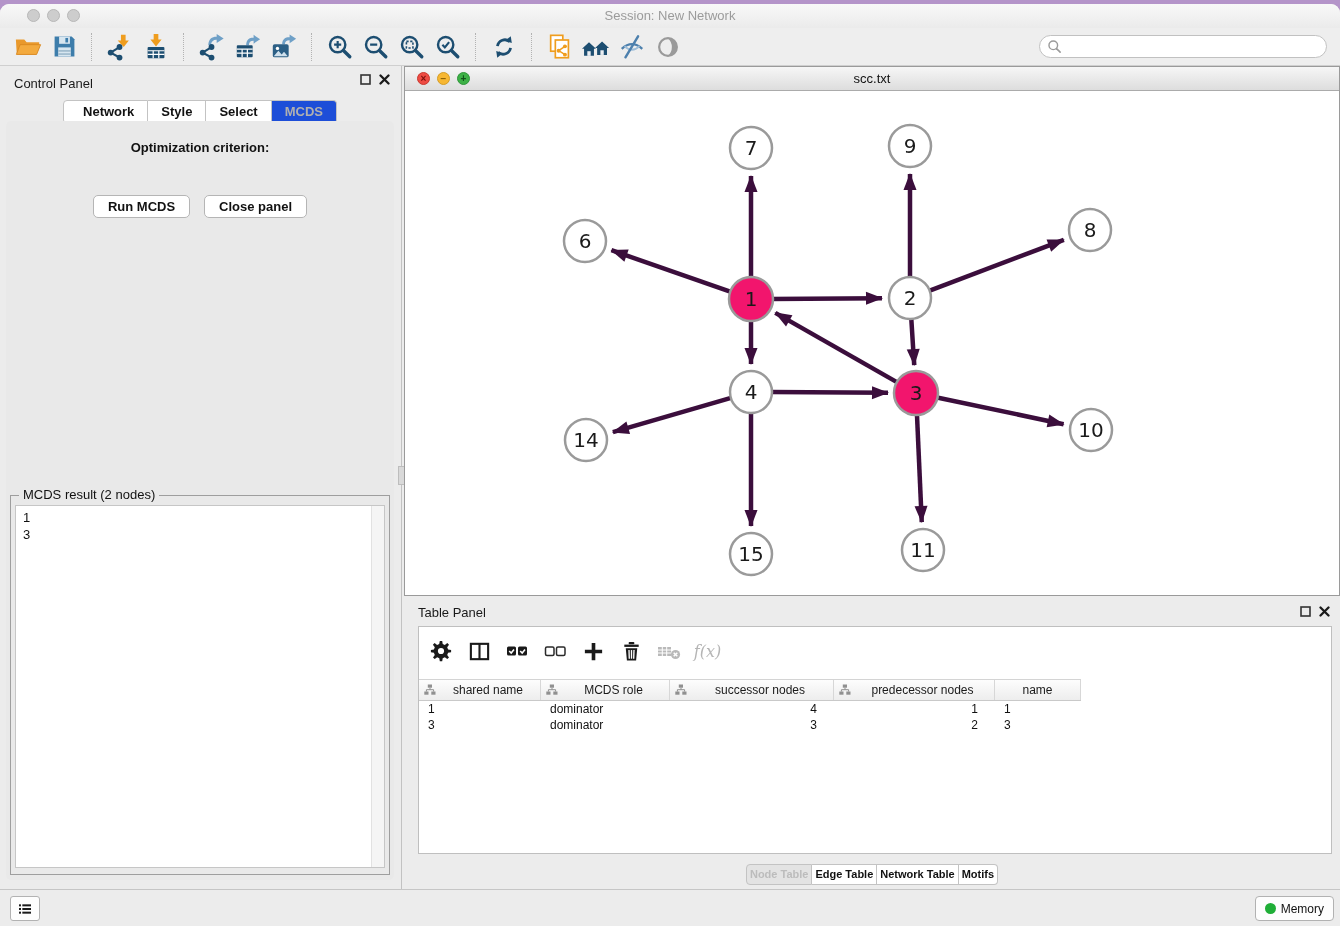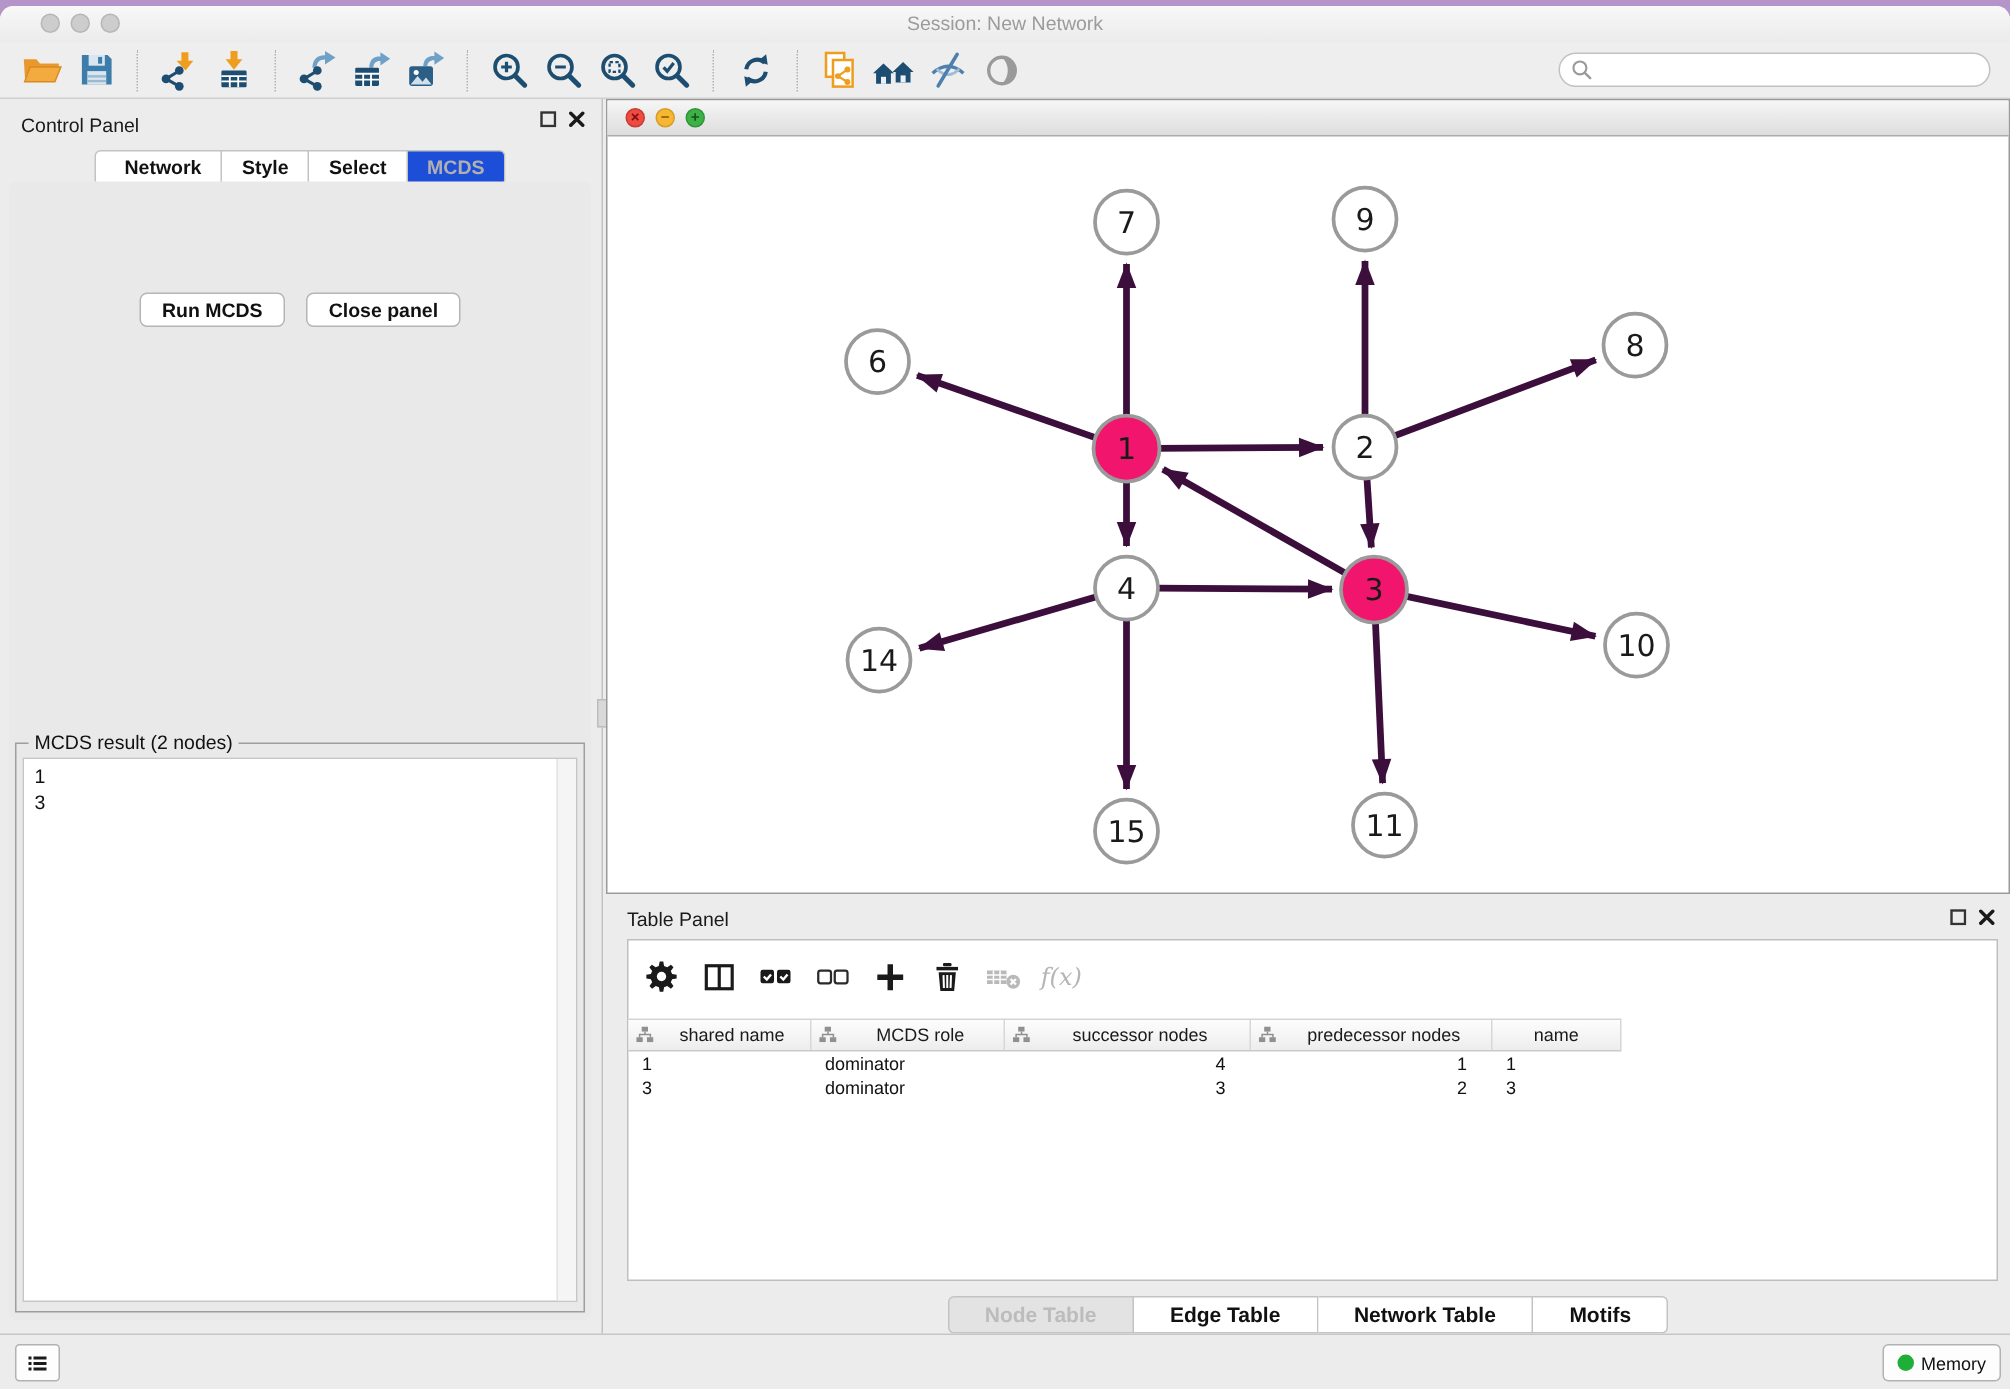"scc.txt" div.net-title { html: none -> <div>scc.txt</div> }
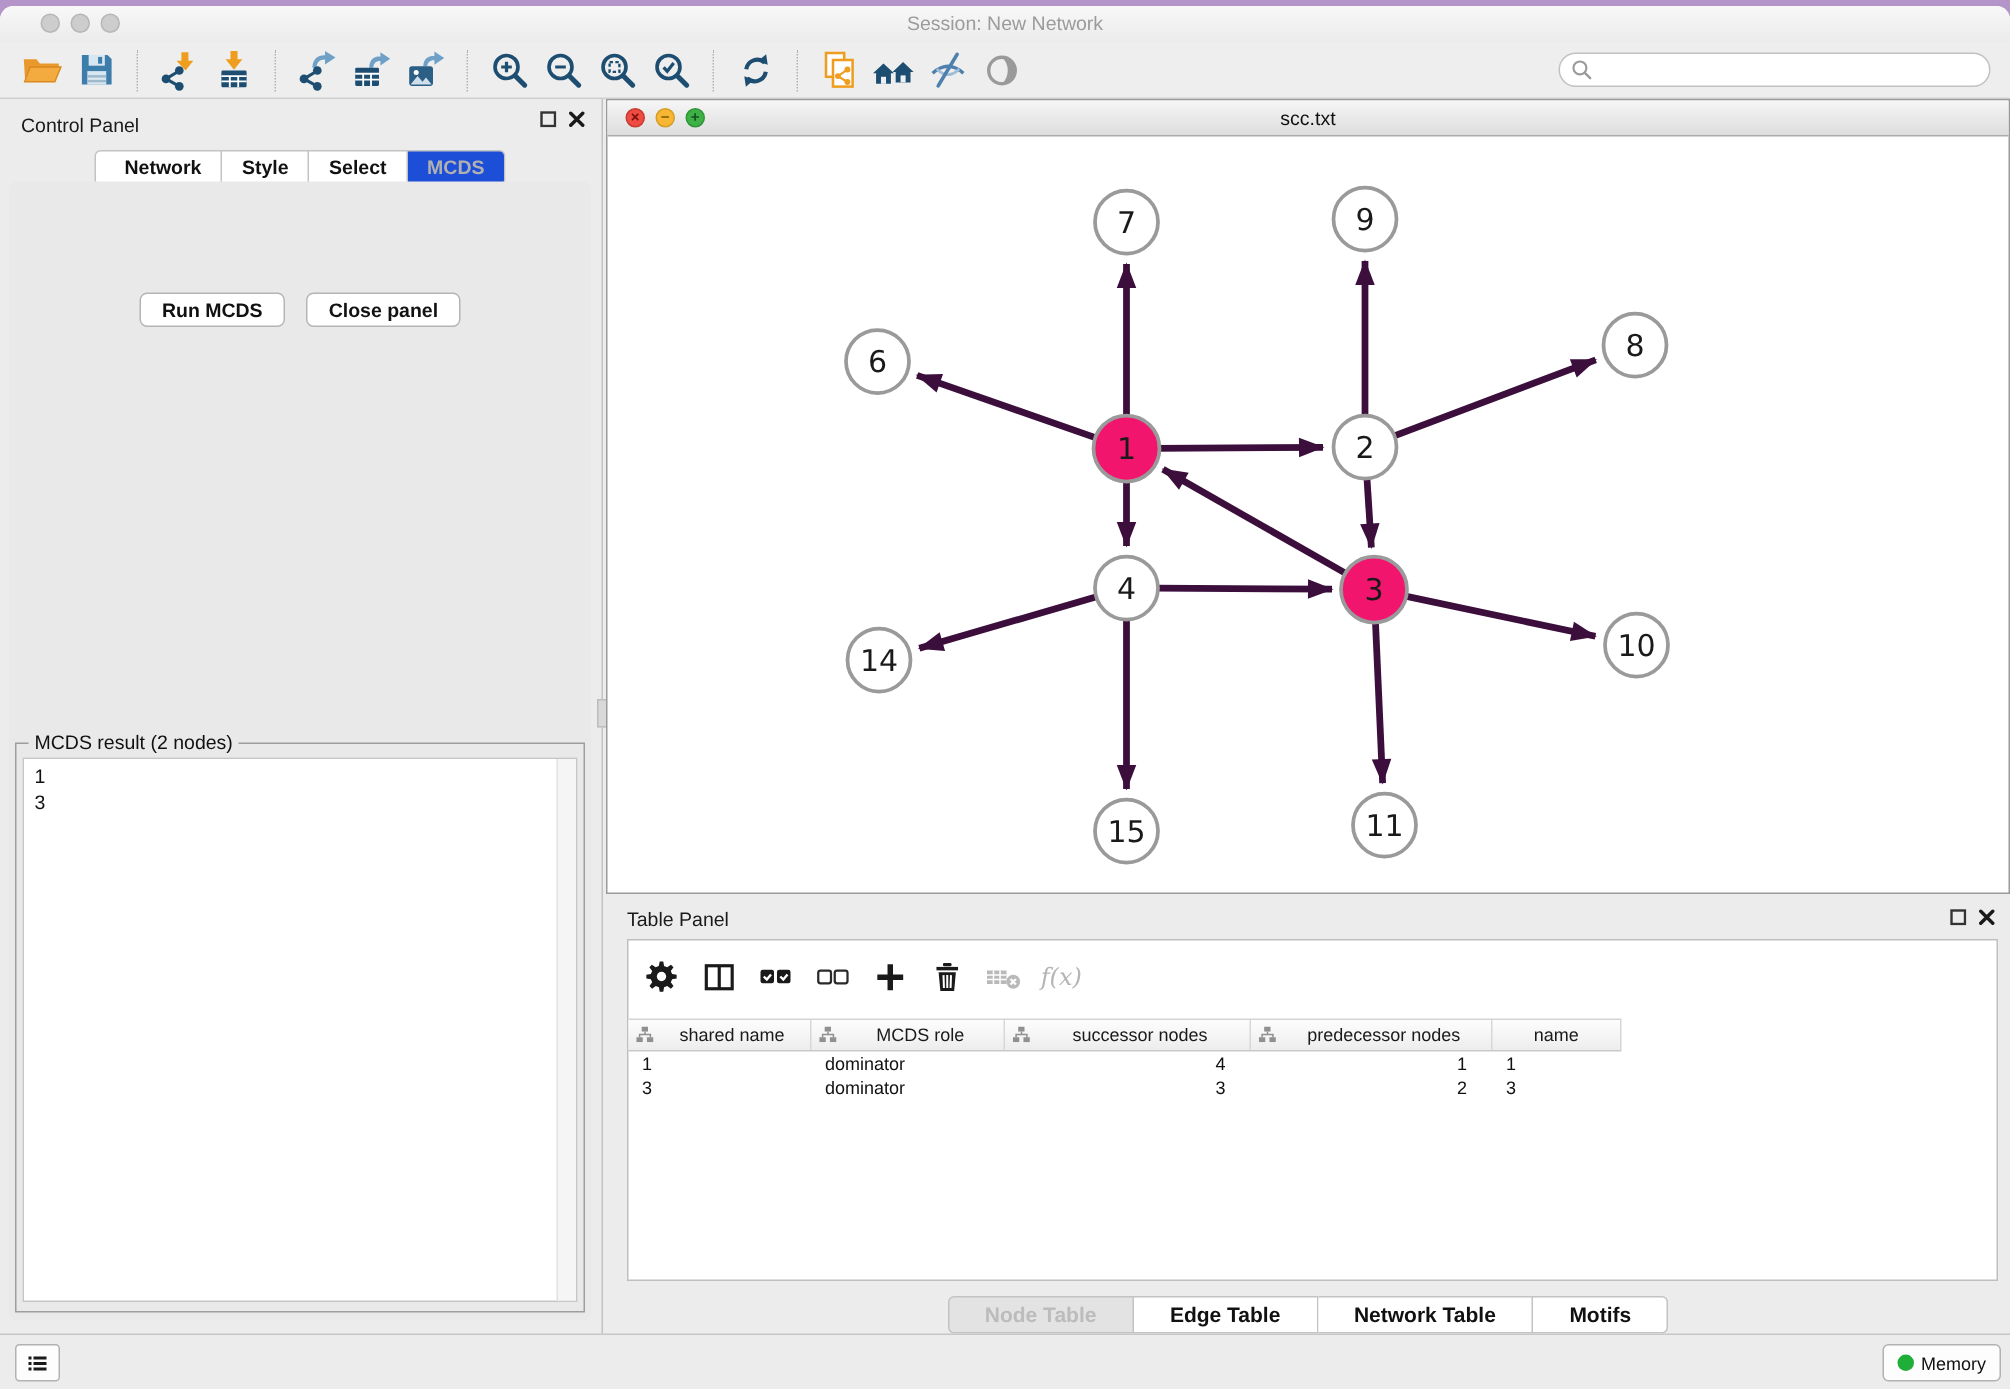"Optimization criterion:" div.opt-label { html: none -> <div>Optimization criterion:</div> }
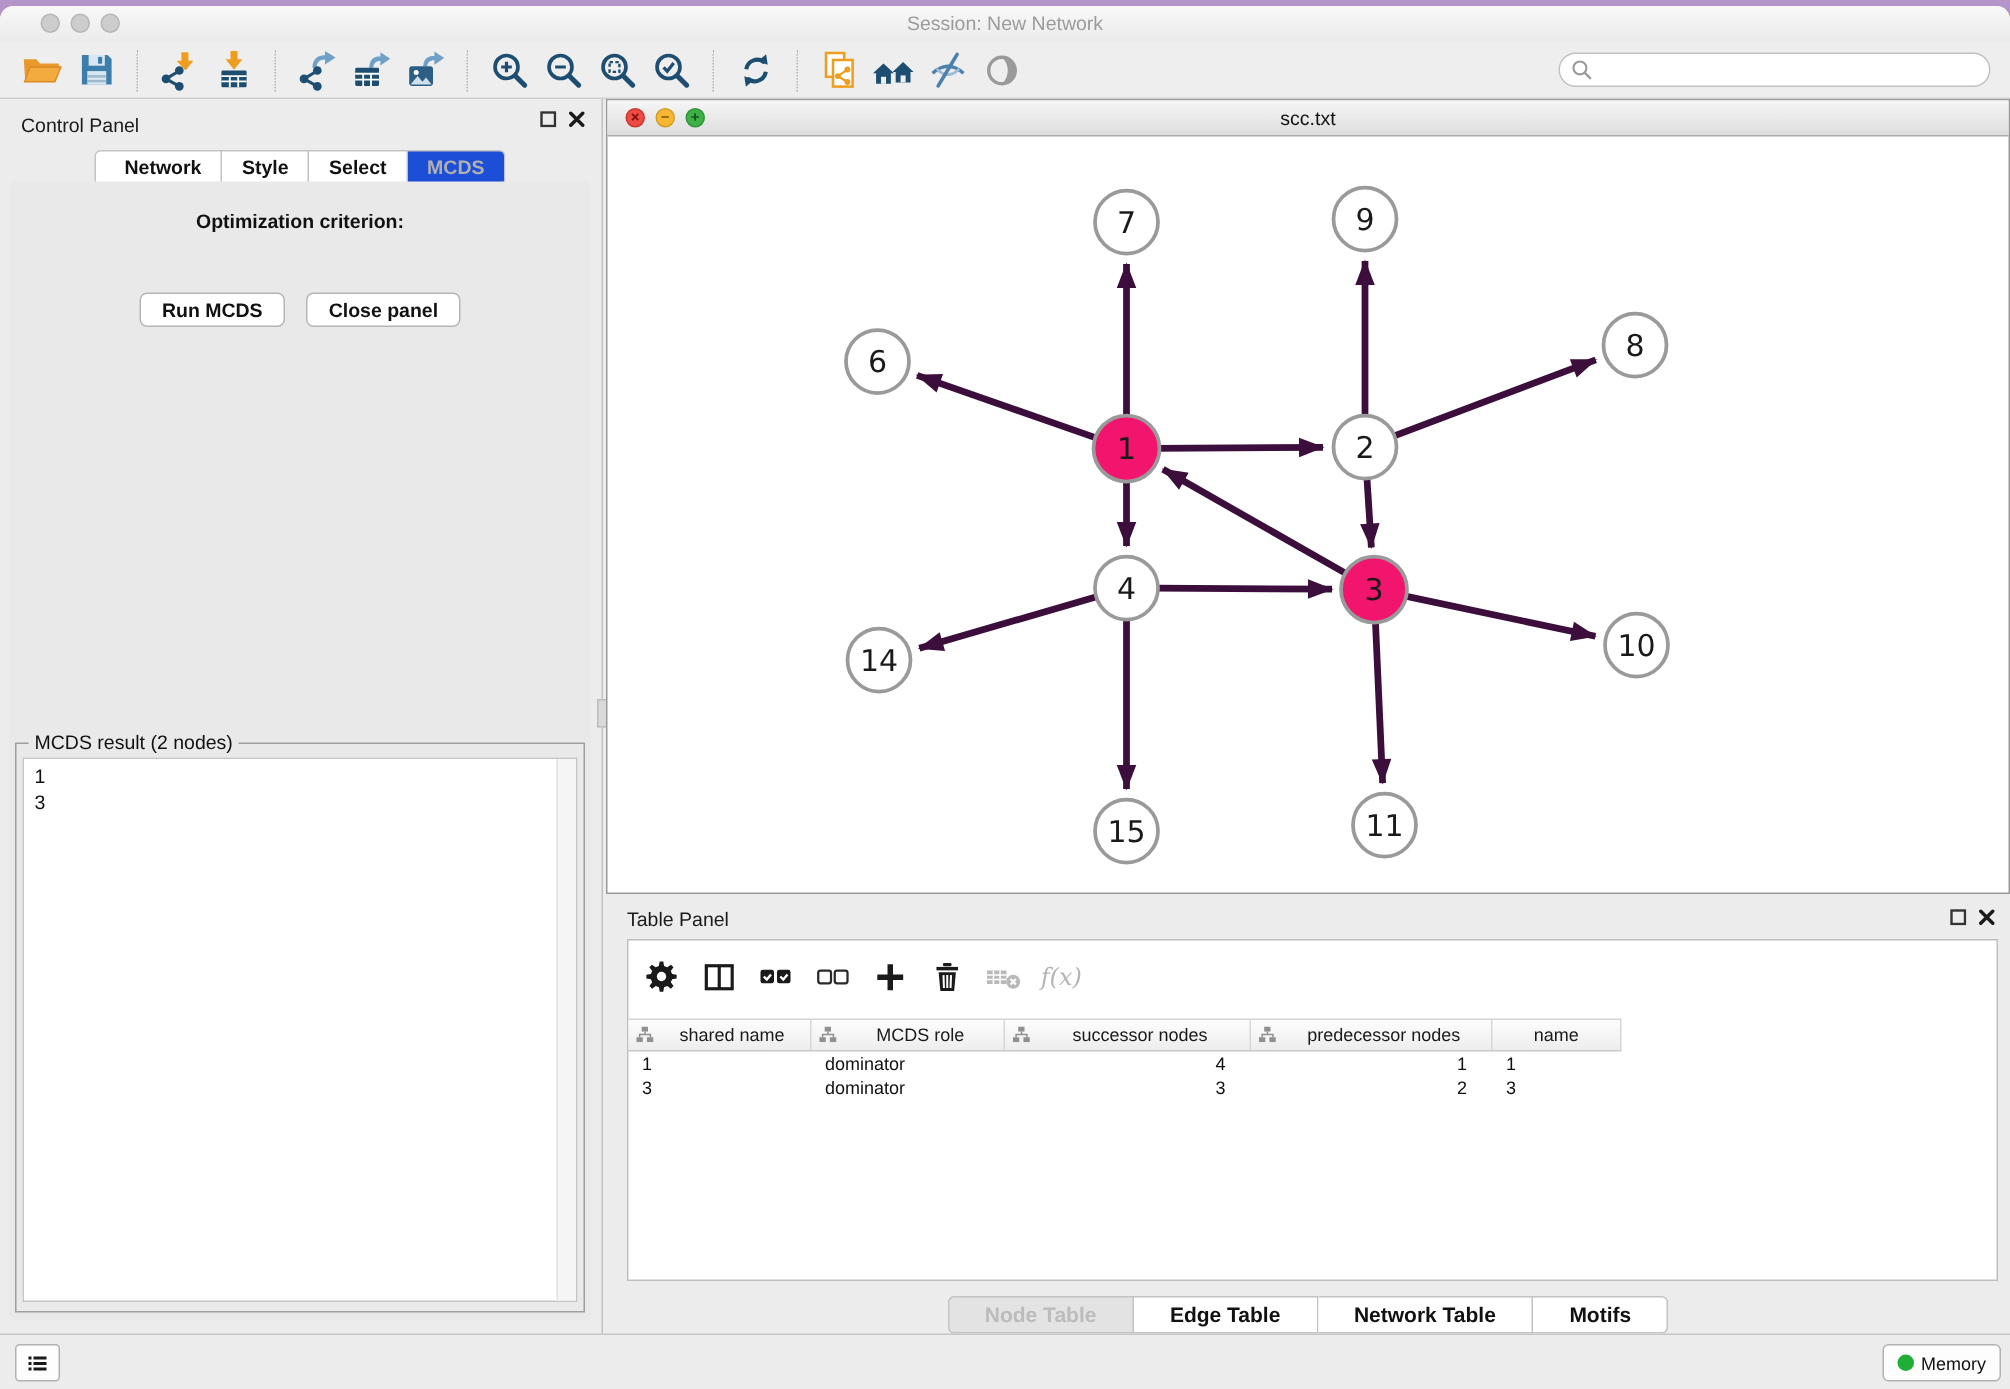"Node Table" .tp-tabs .tab { font-size: 14px -> 11px; padding: 3px 24px 4px -> 3px 3px 4px }
